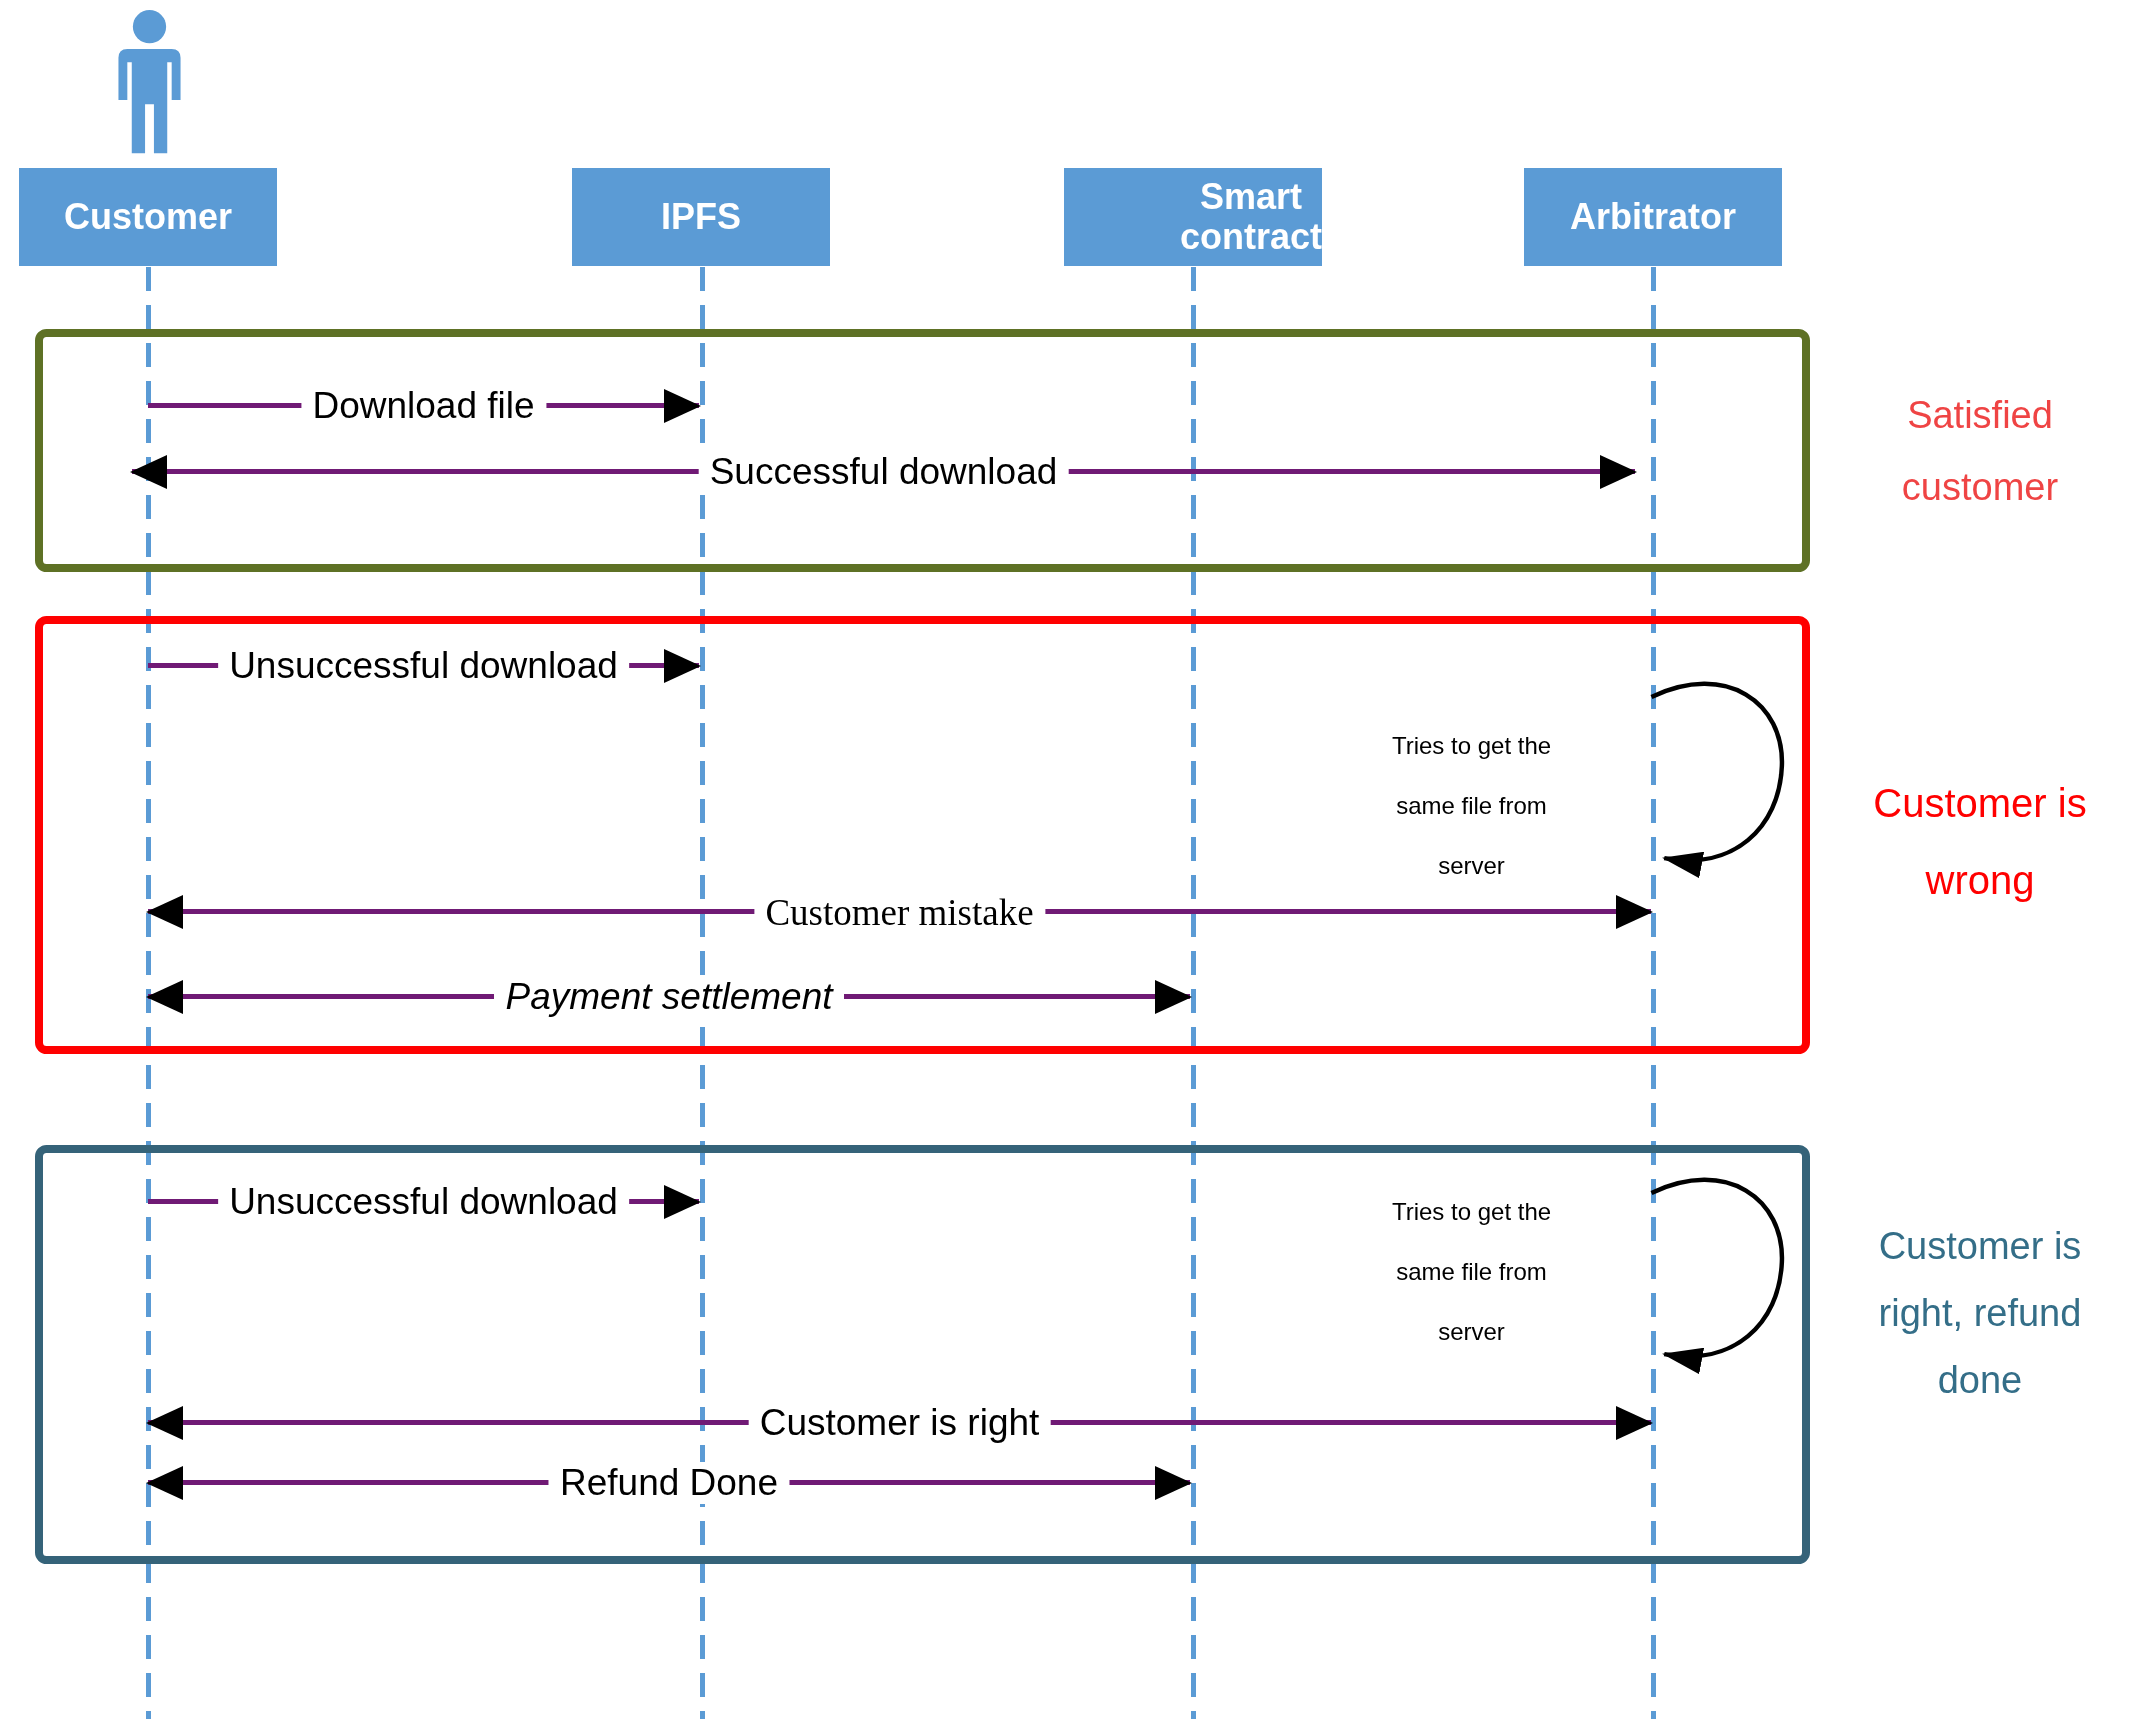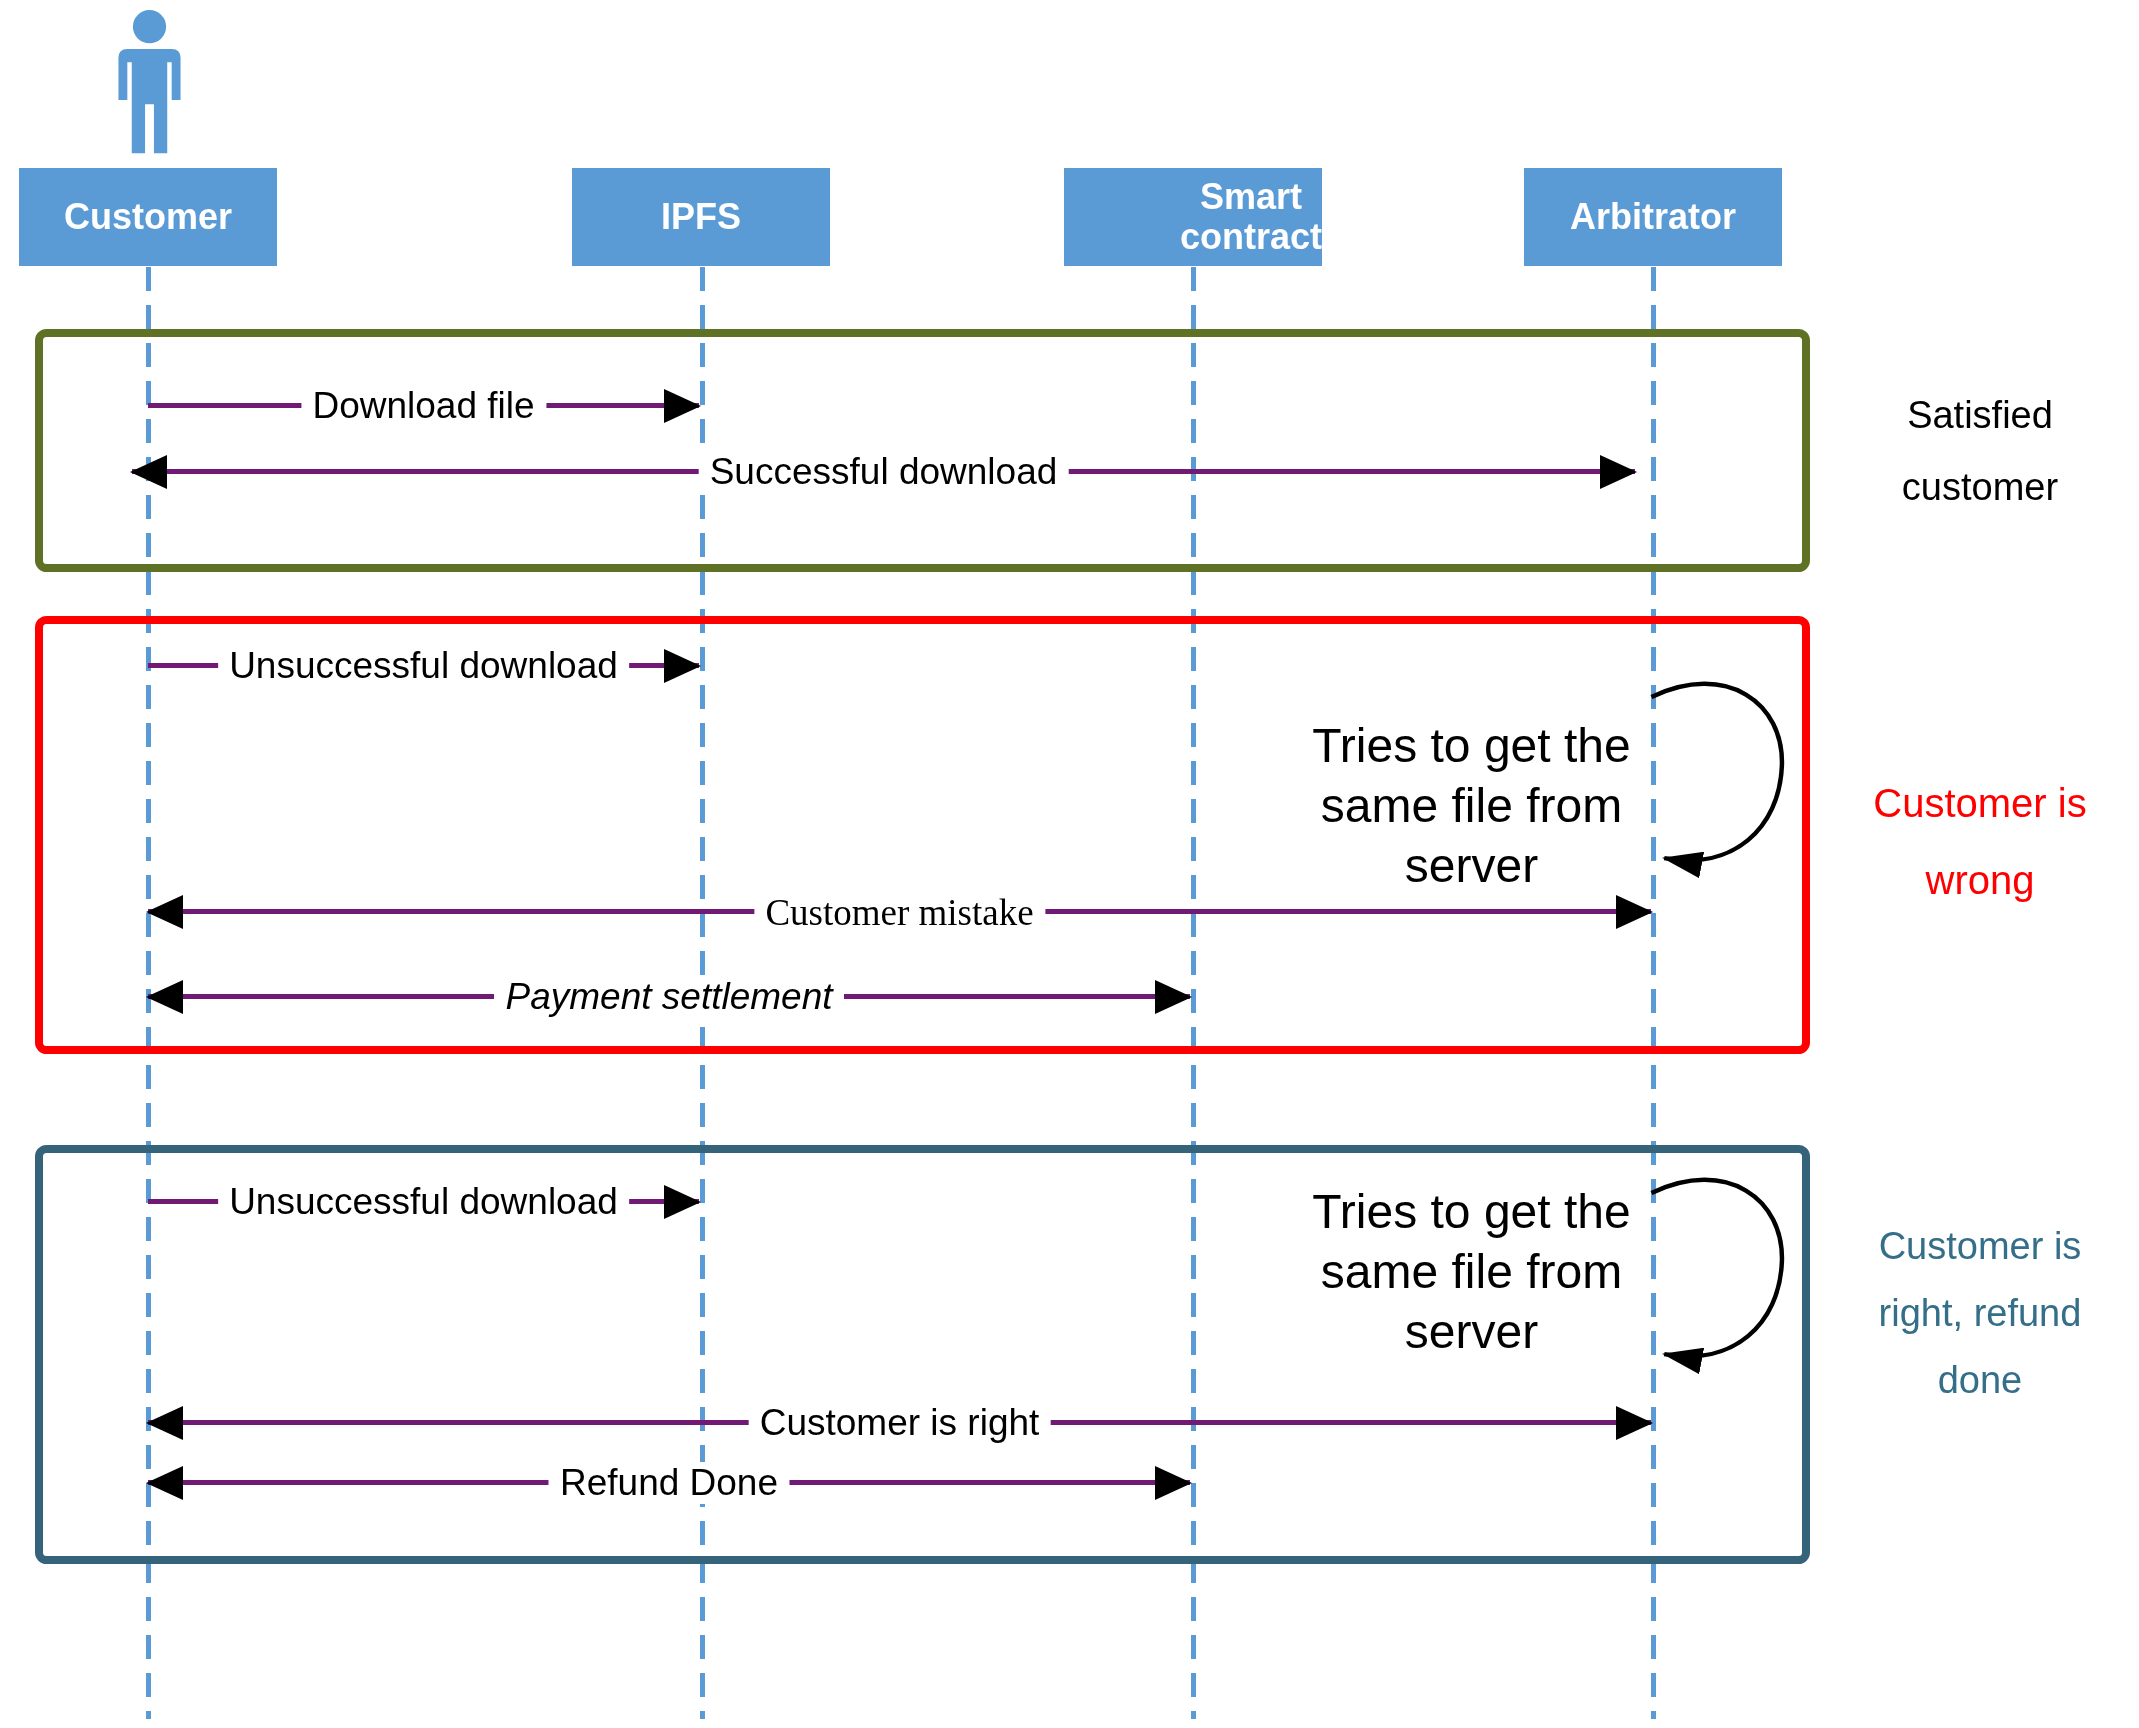"Satisfied" .caption.c1 { color: #000000 -> #ef4444 }
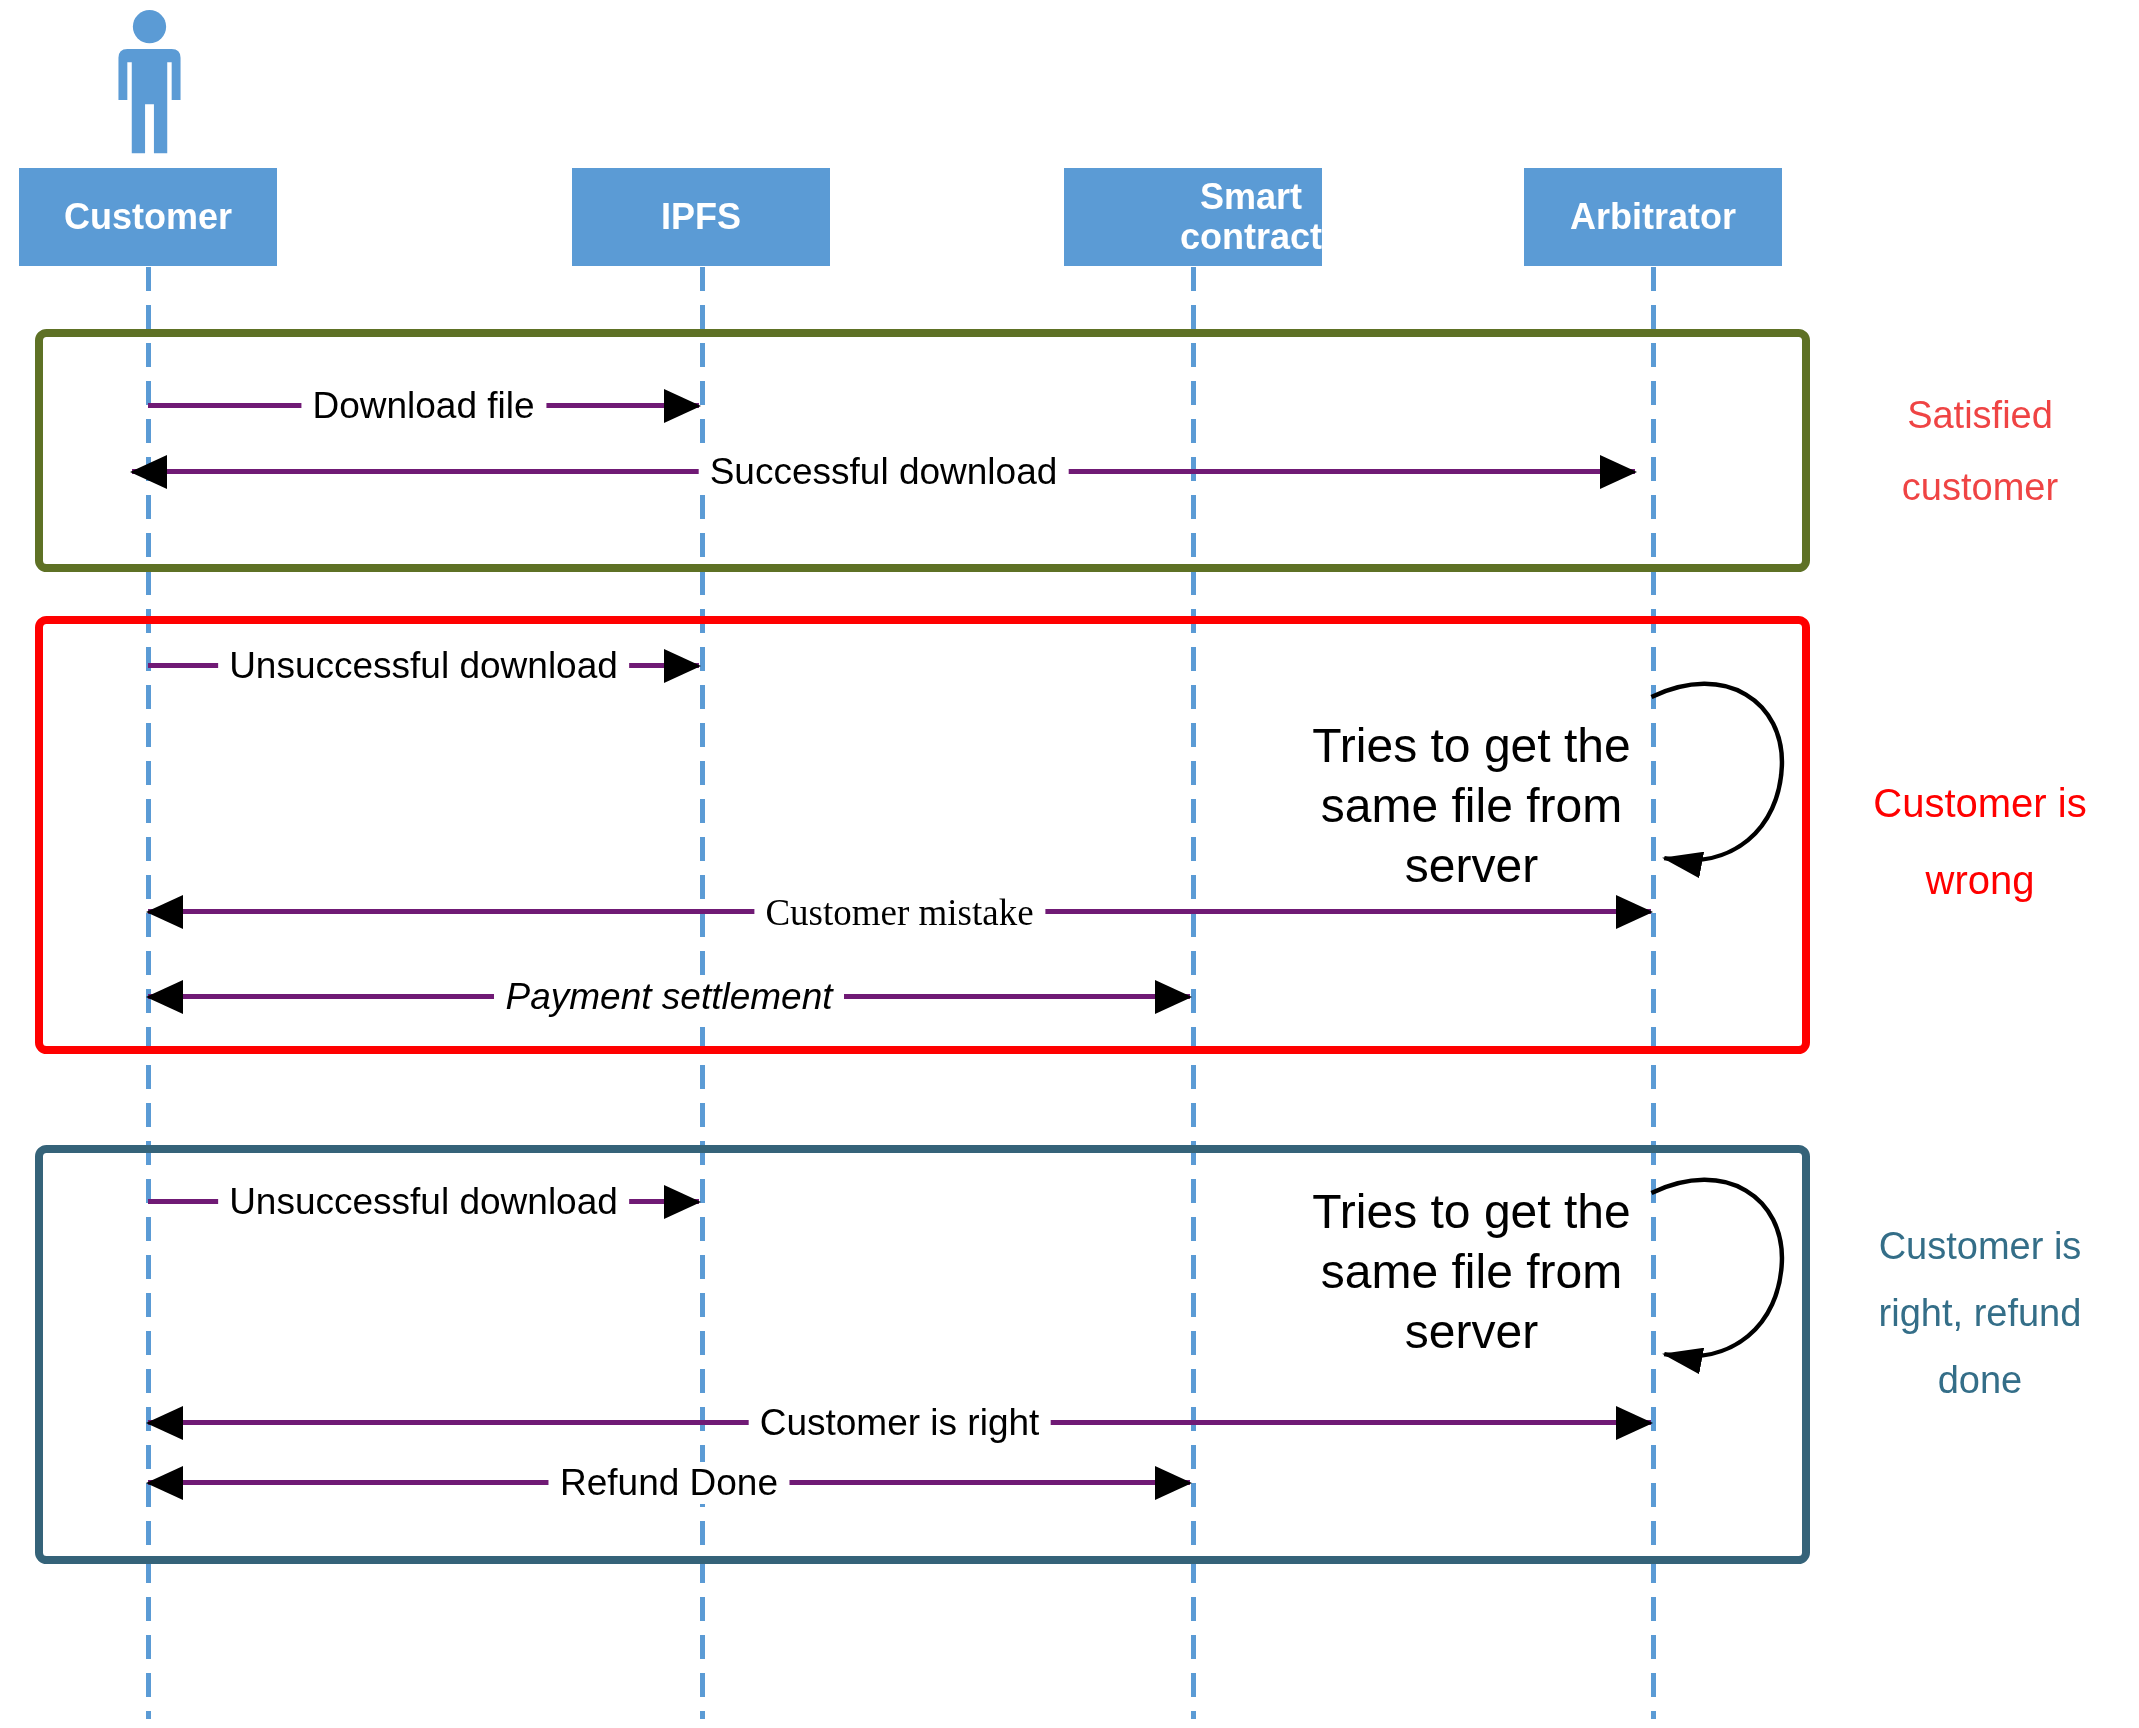"Tries to get the" .note { font-size: 48px -> 24px }
